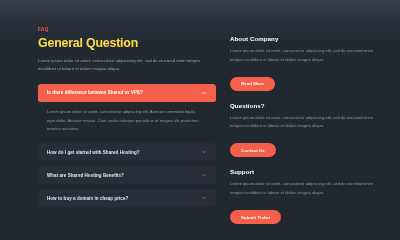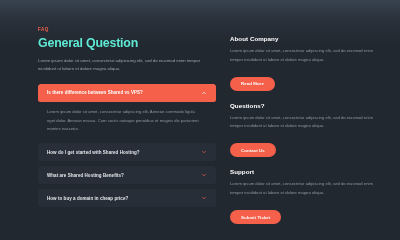"General Question" .page-title { color: #5eead4 -> #fde047 }
